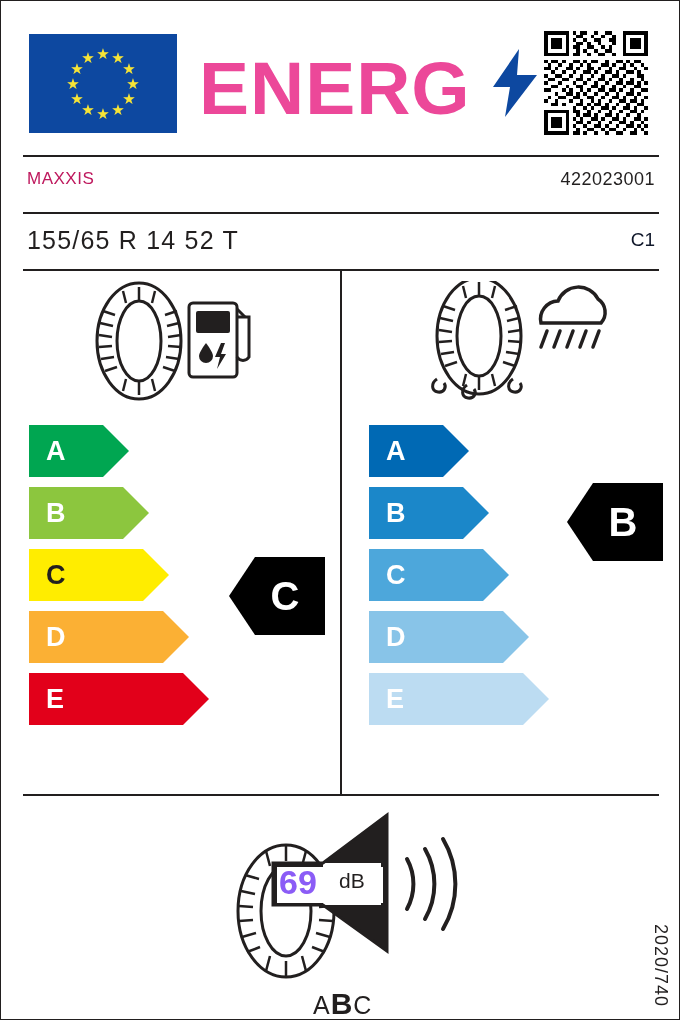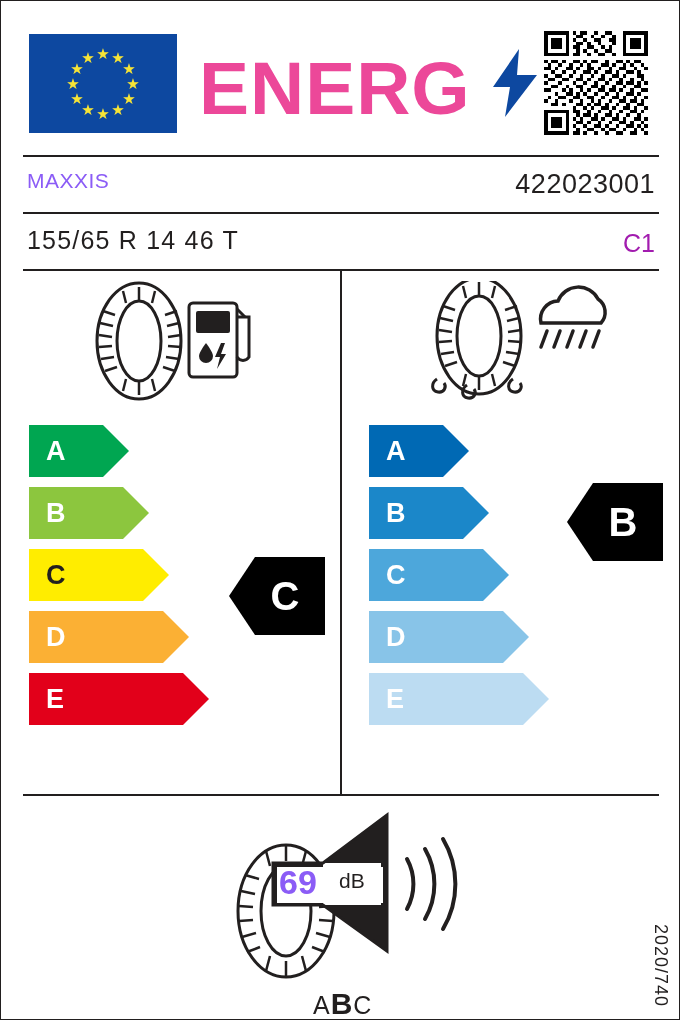"MAXXIS" .brand { color: #8b5cf6 -> #be185d; font-size: 21px -> 17px }
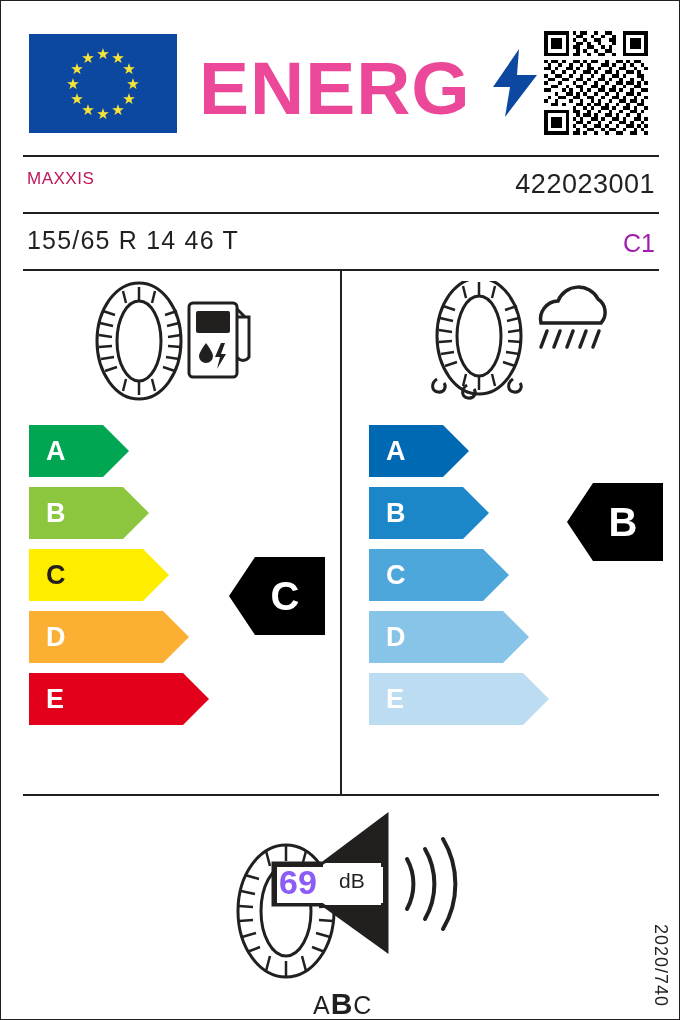"422023001" .code { font-size: 27px -> 18px }
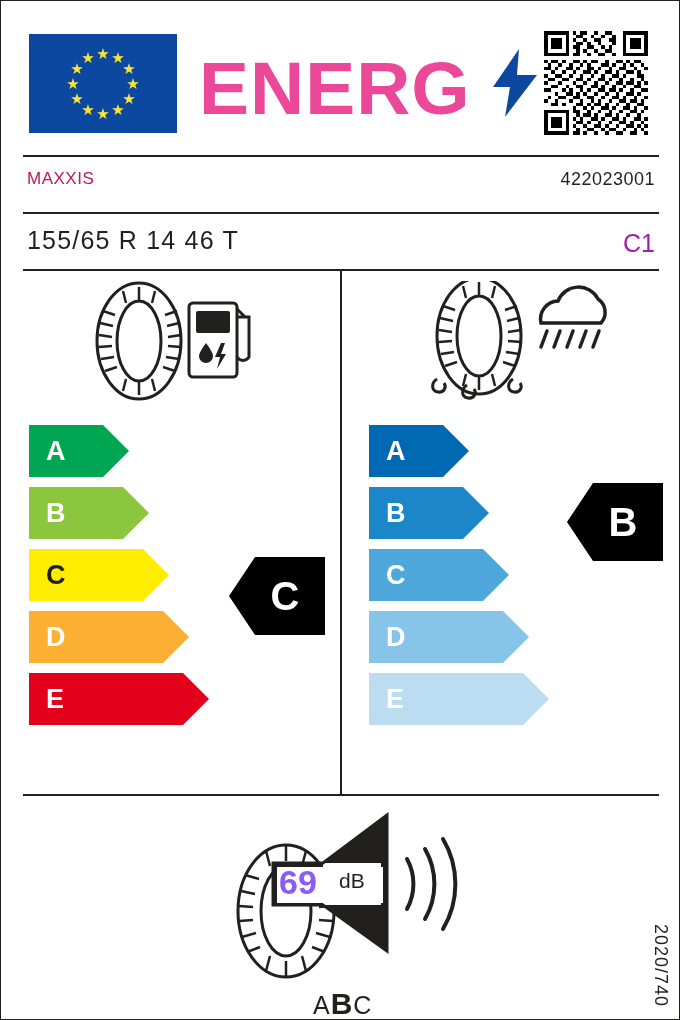"155/65 R 14 46 T" div.size { text: 46 -> 52 }
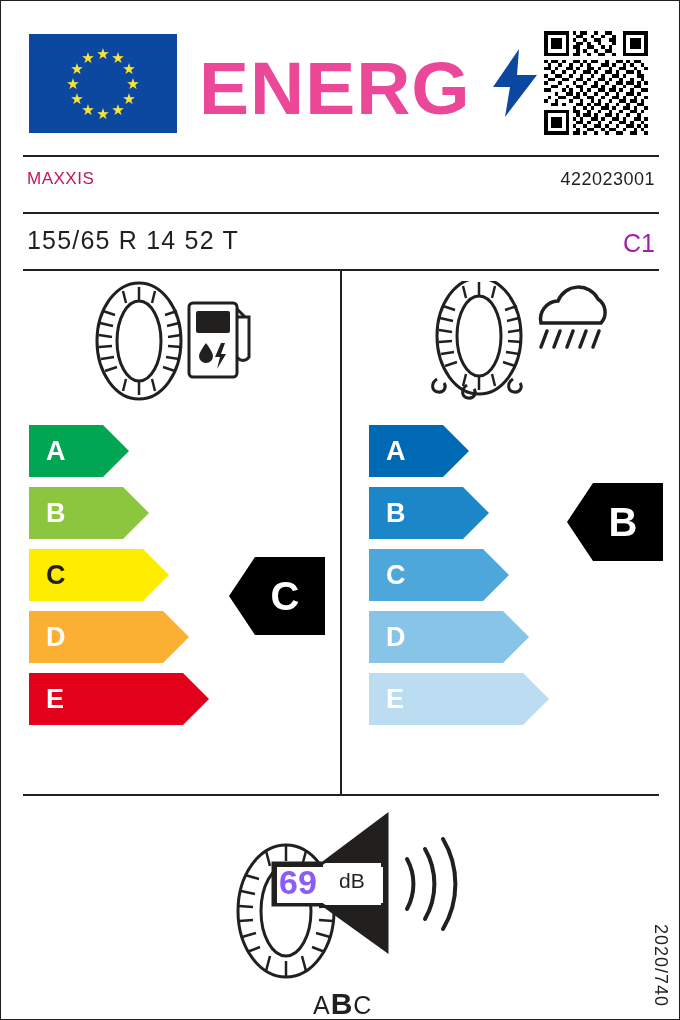"C1" .classcode { color: #a21caf -> #0f172a; font-size: 25px -> 19px }
